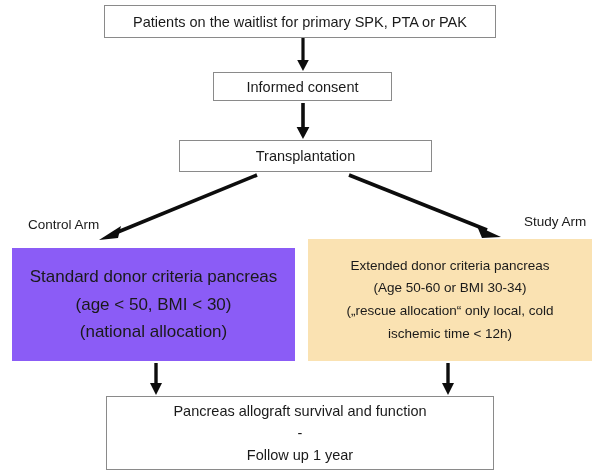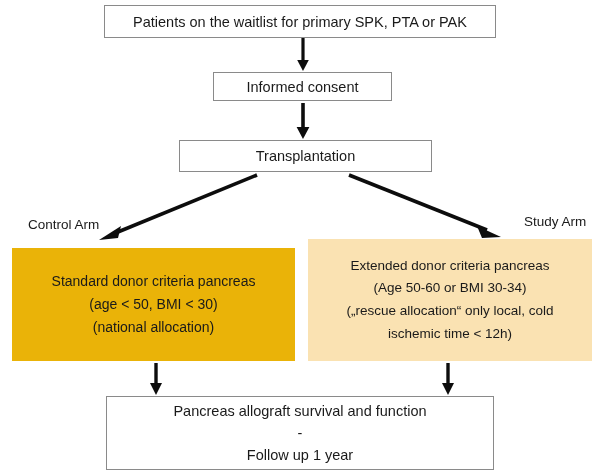"Standard donor criteria pancreas" #node-control { background: #eab308 -> #8b5cf6; font-size: 14px -> 17px }
